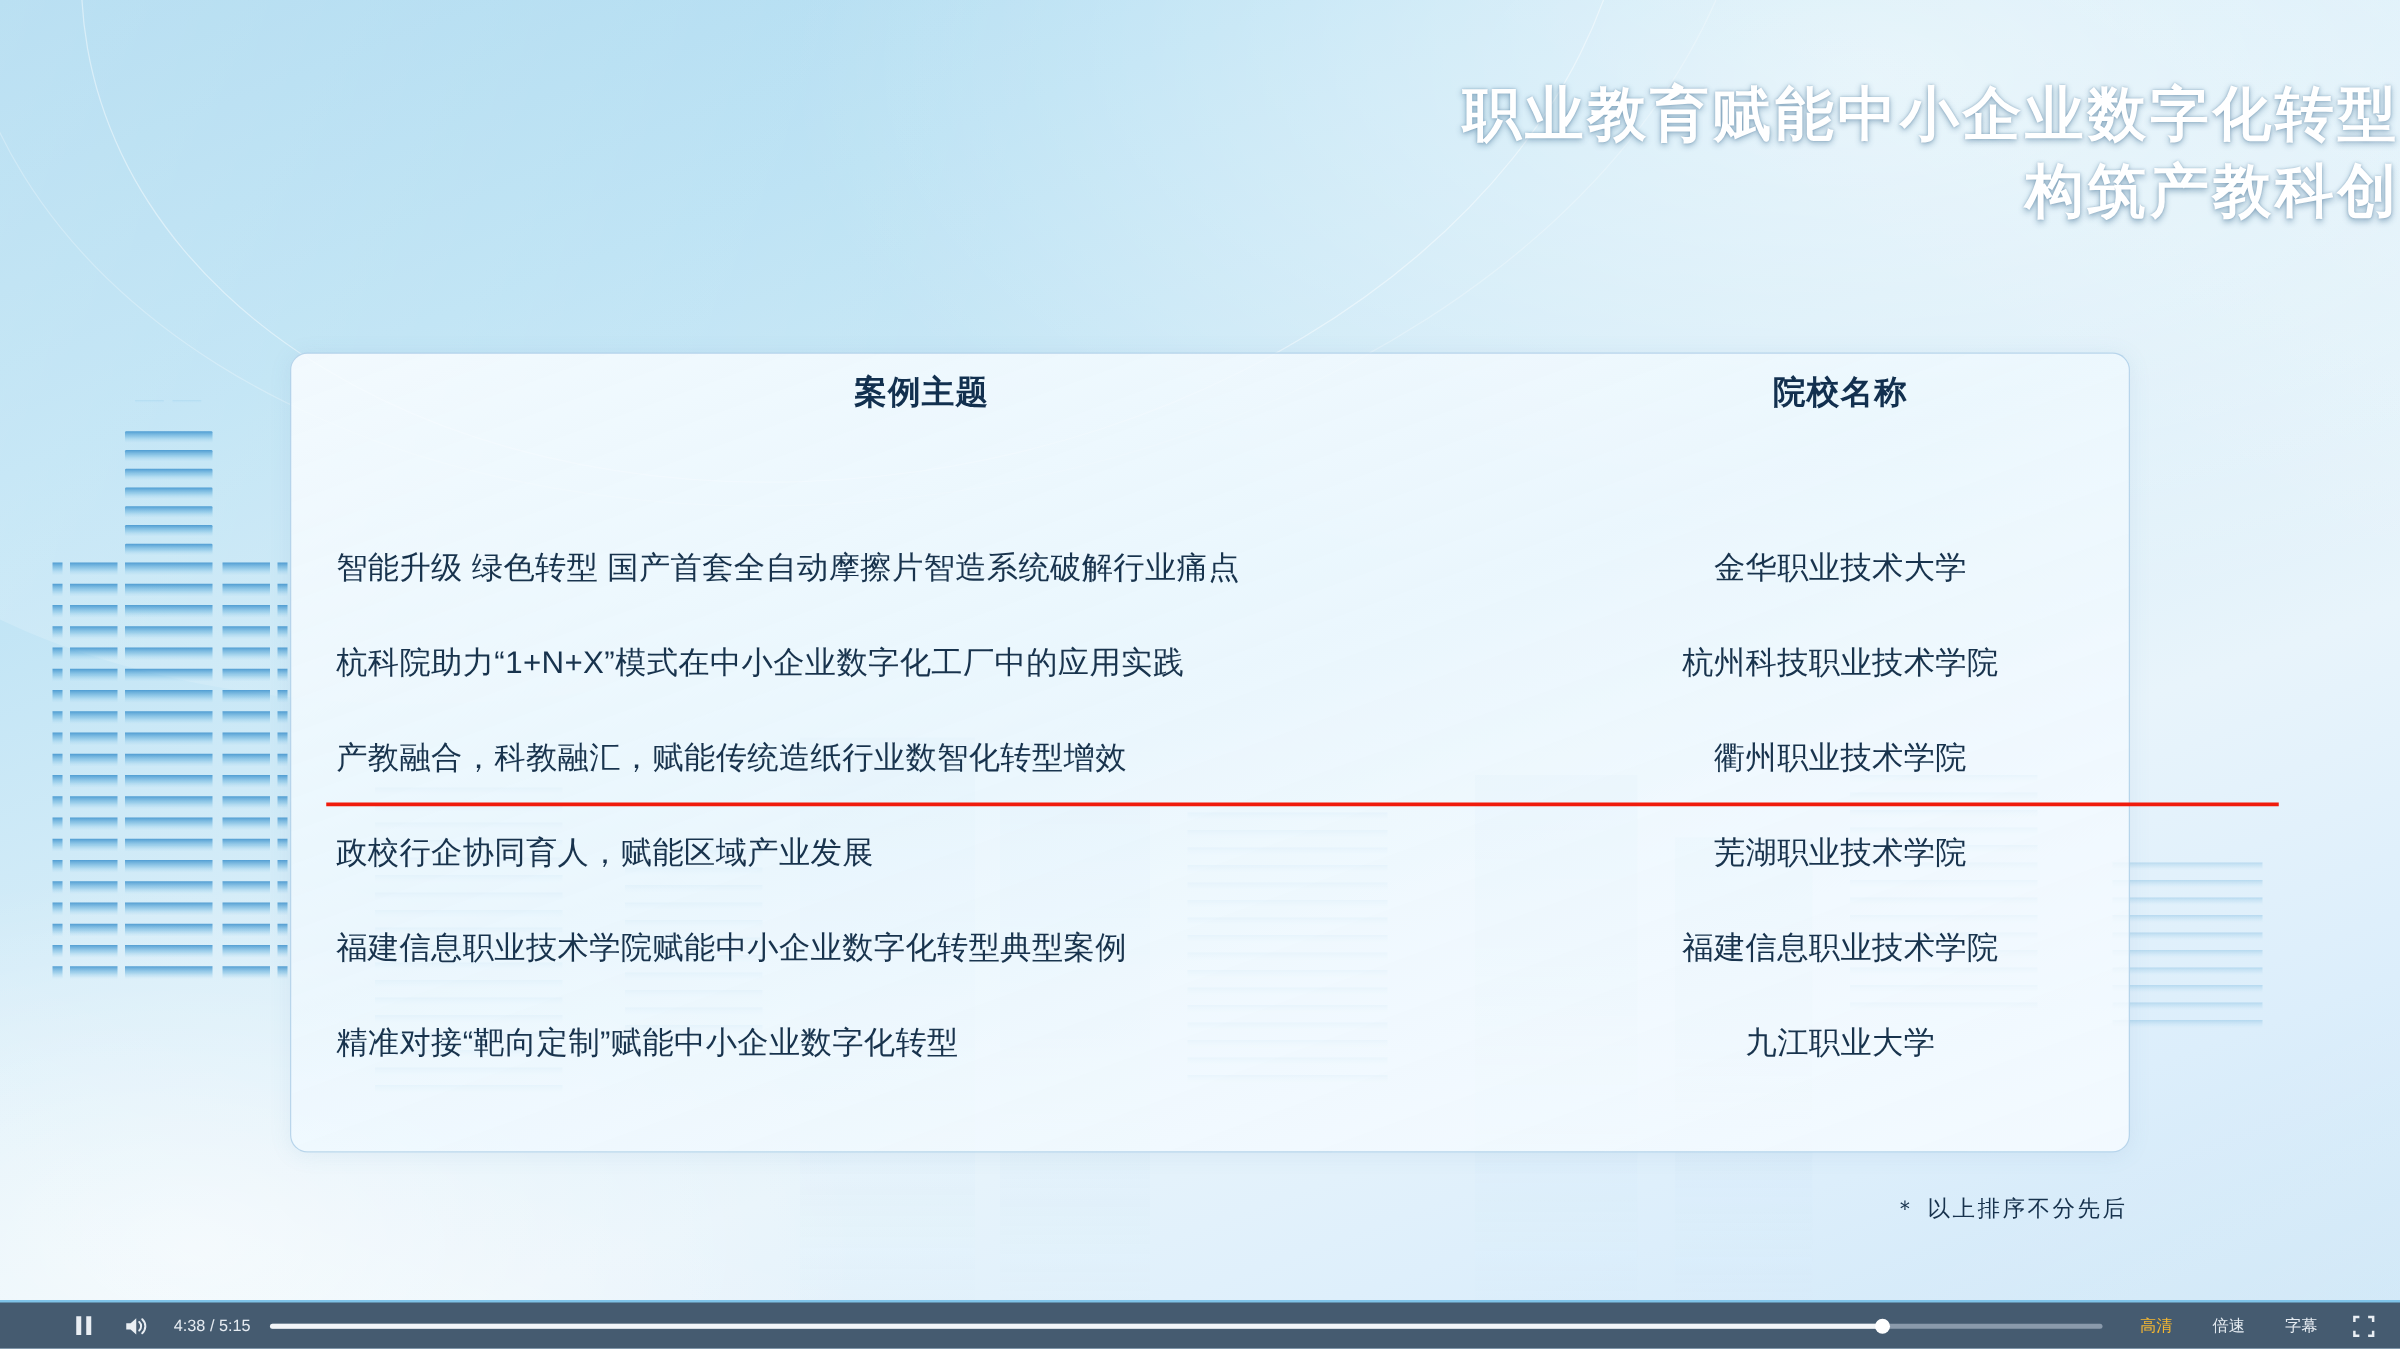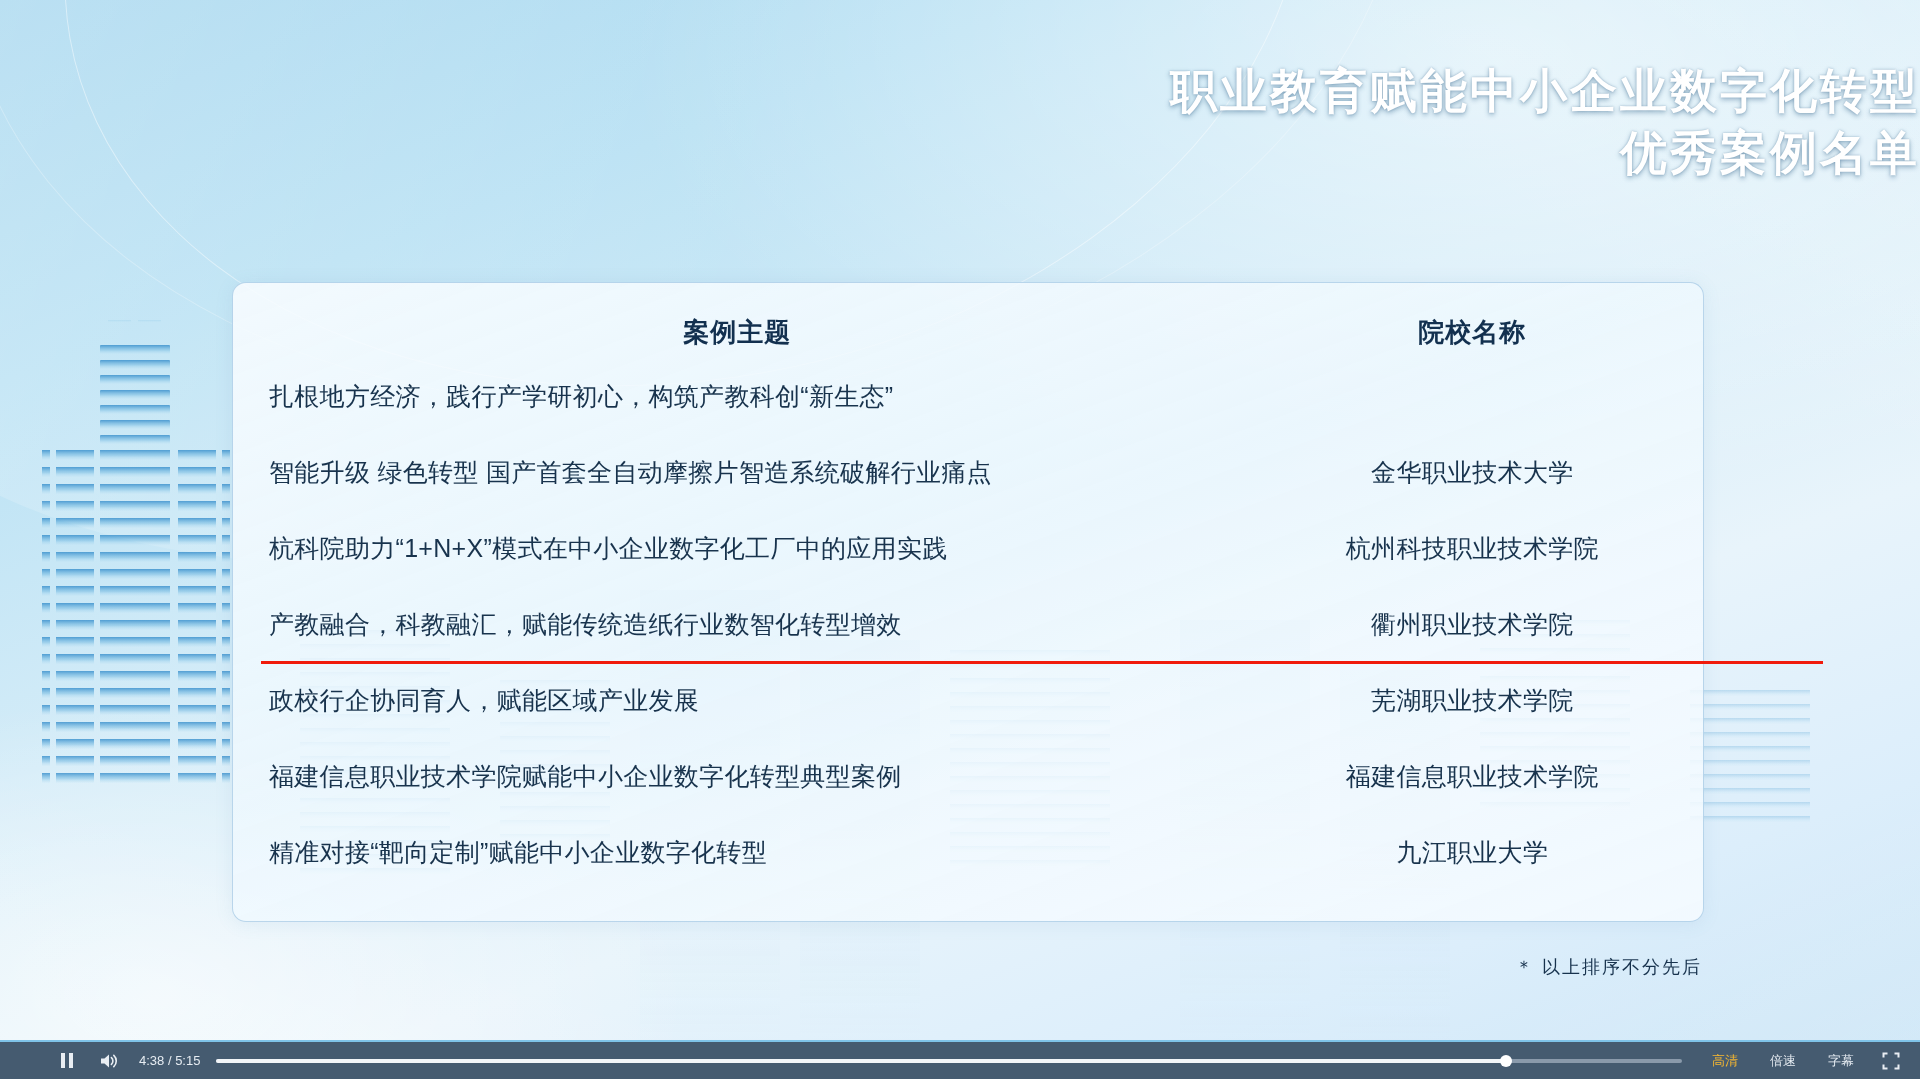"优秀案例名单" div.tline { text: 优秀案例名单 -> 构筑产教科创 }
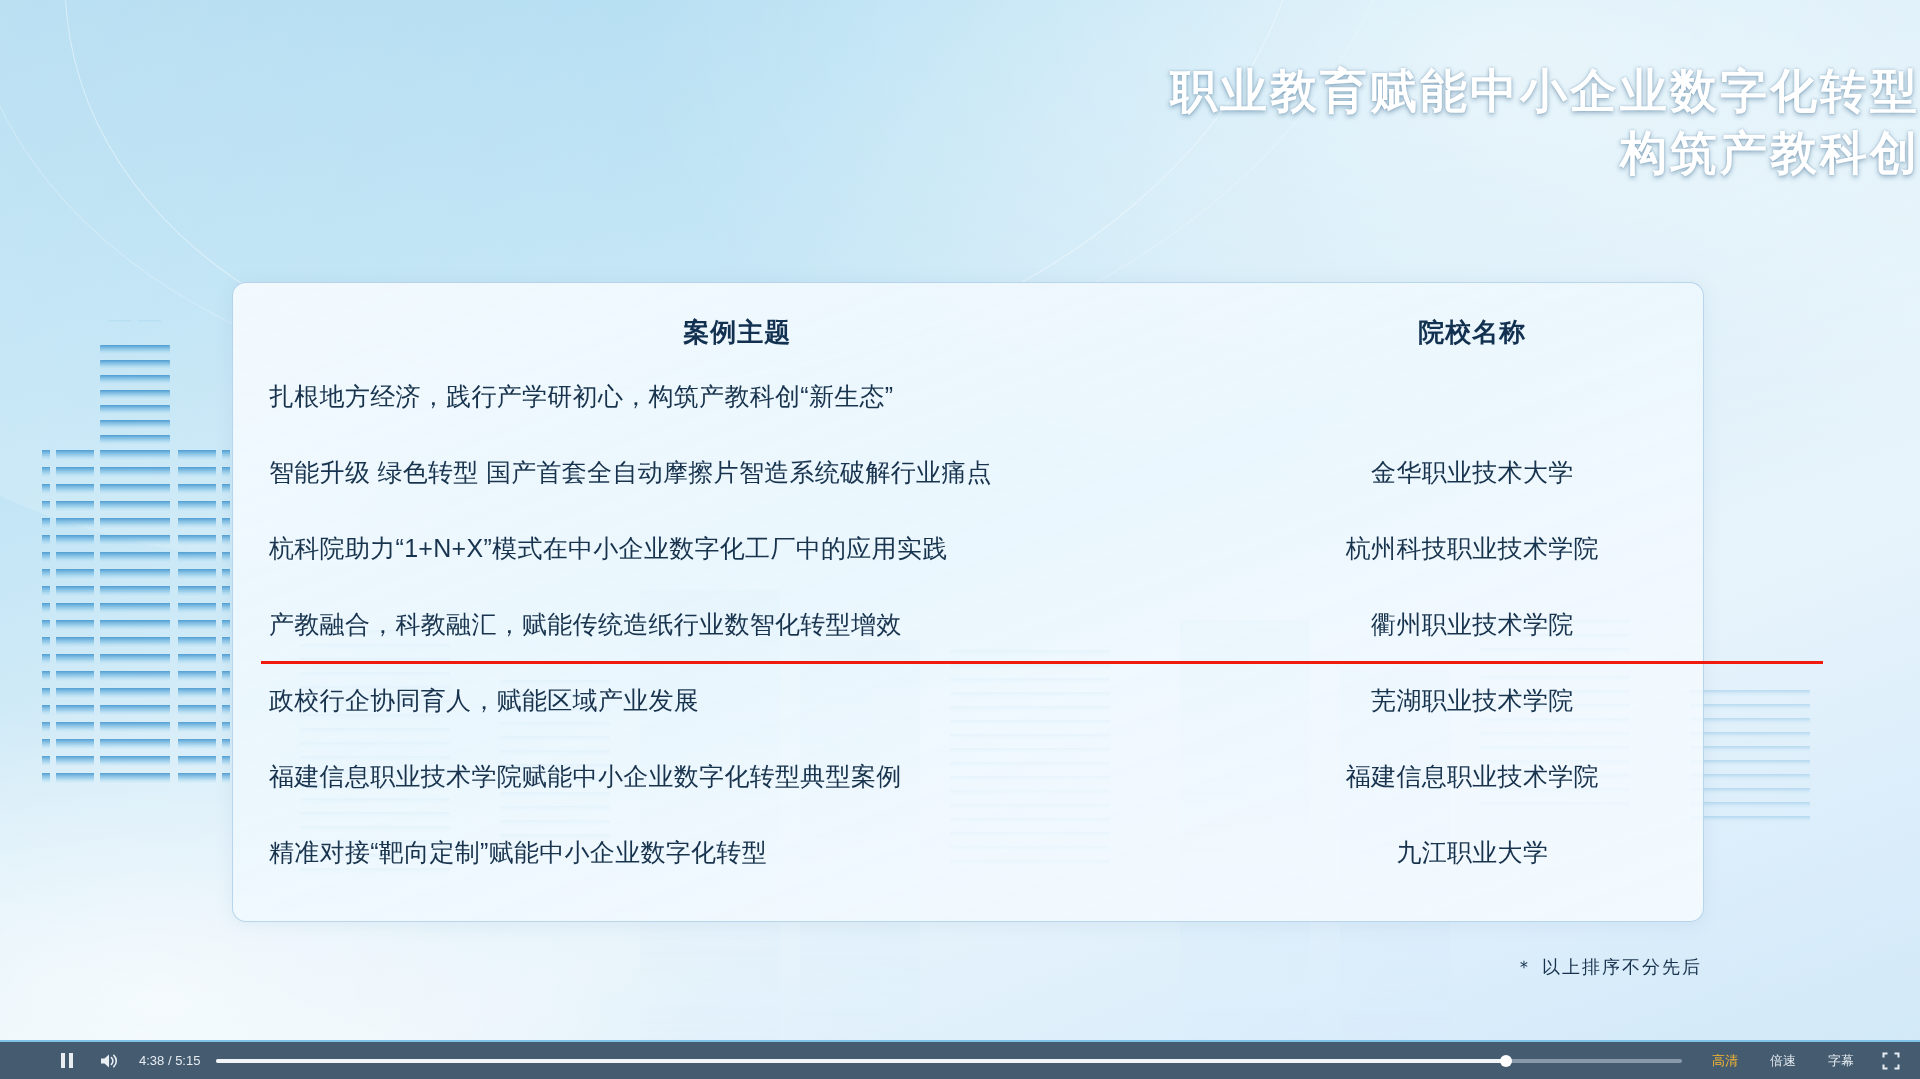"案例主题" .thead { padding: 32px 0 8px 0 -> 13px 0 8px 0 }
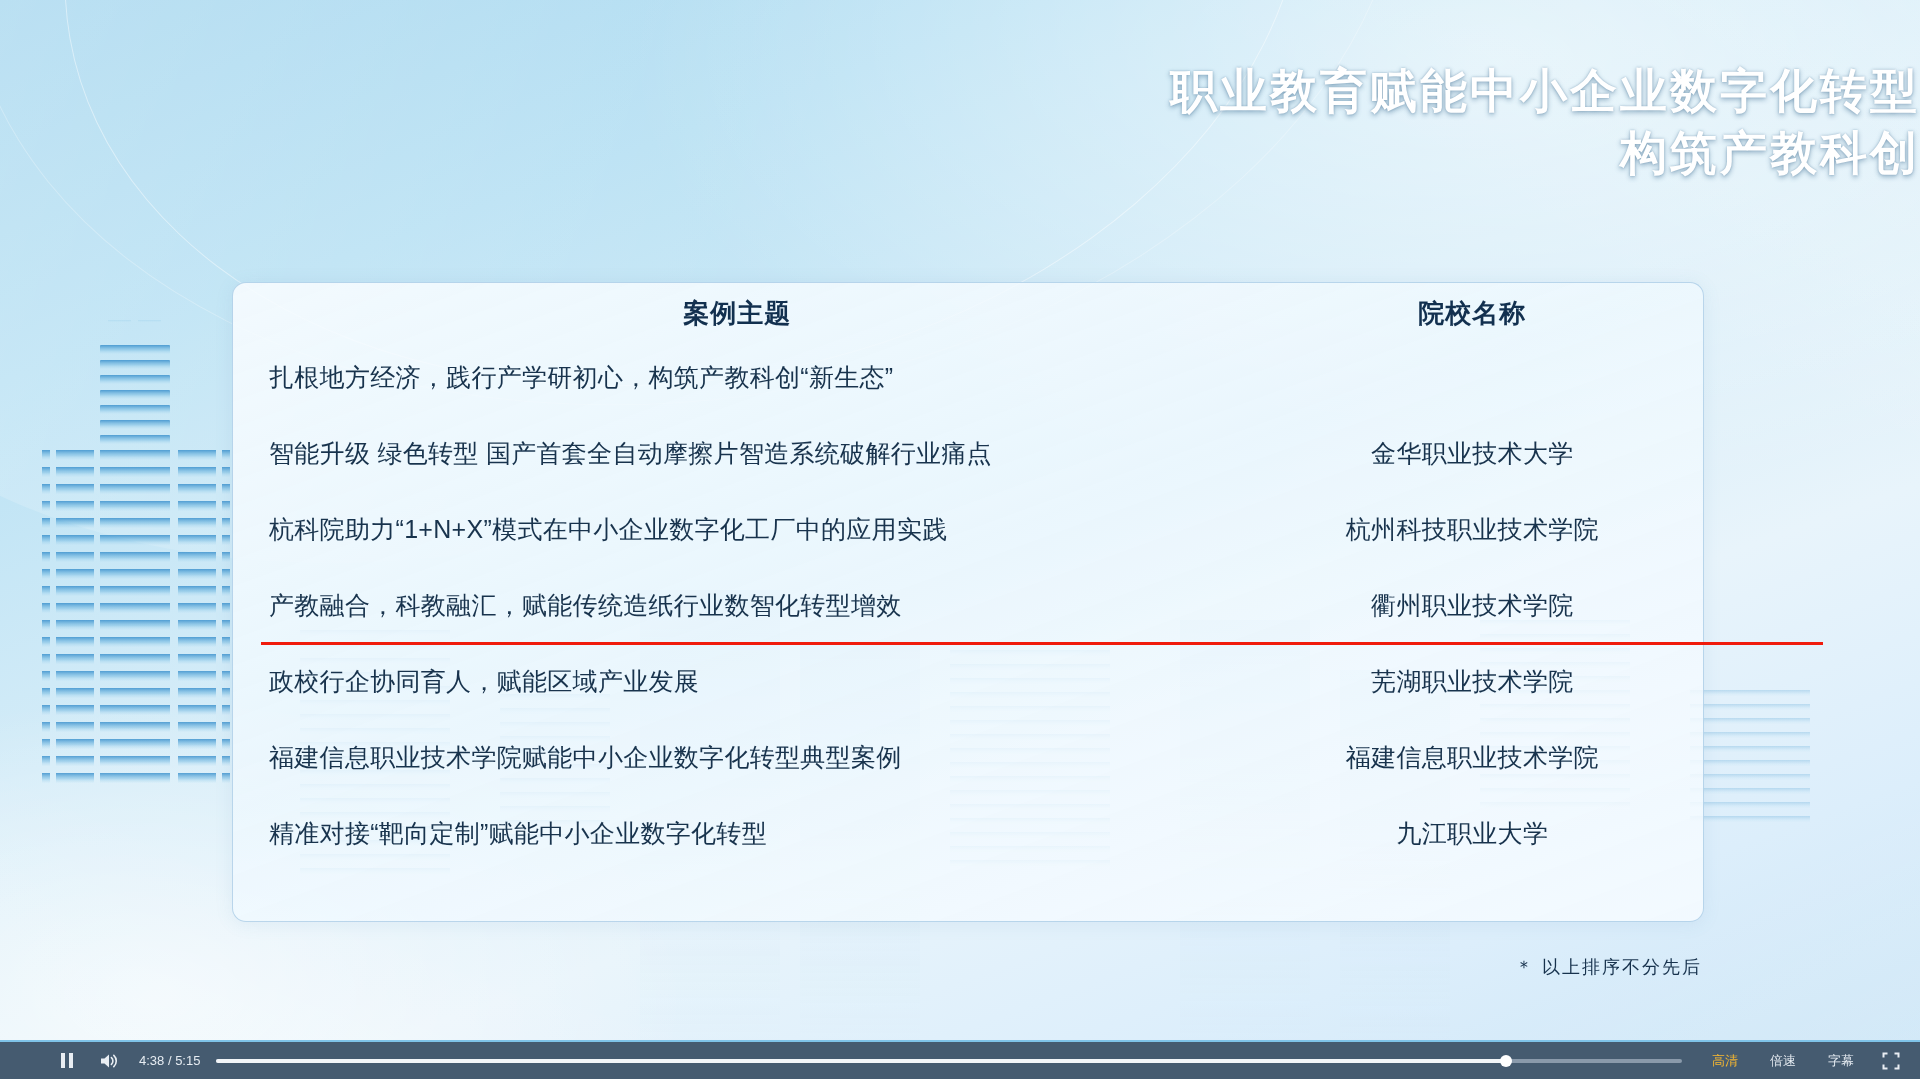"扎根地方经济，践行产学研初心，构筑产教科创“新生态”" div.td-case { html: <div>扎根地方经济，践行产学研初心，构筑产教科创“新生态”</div> -> none }
